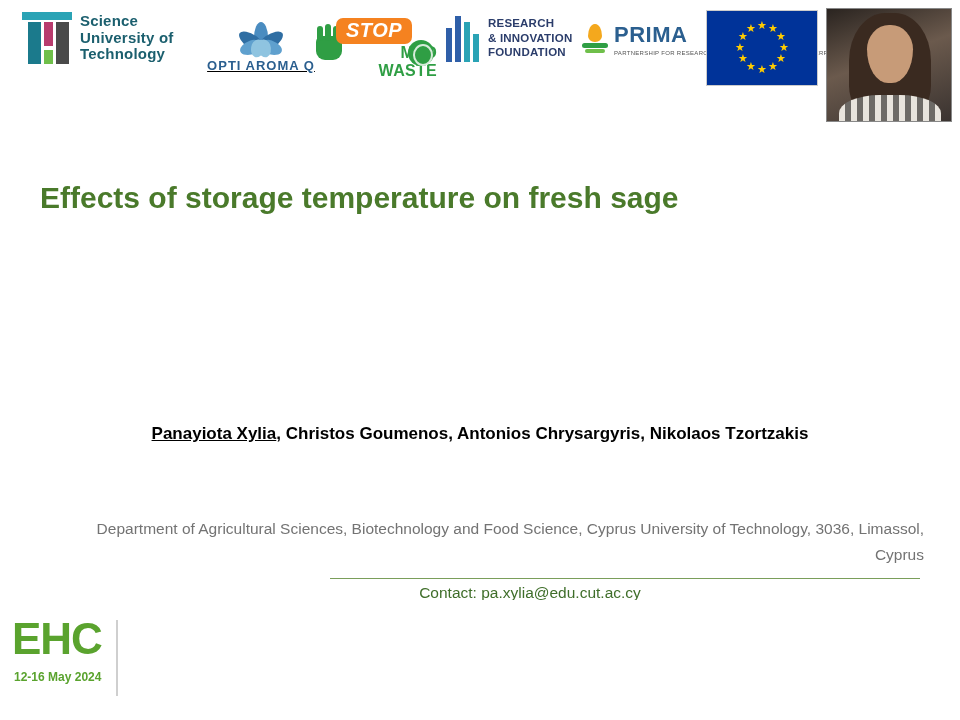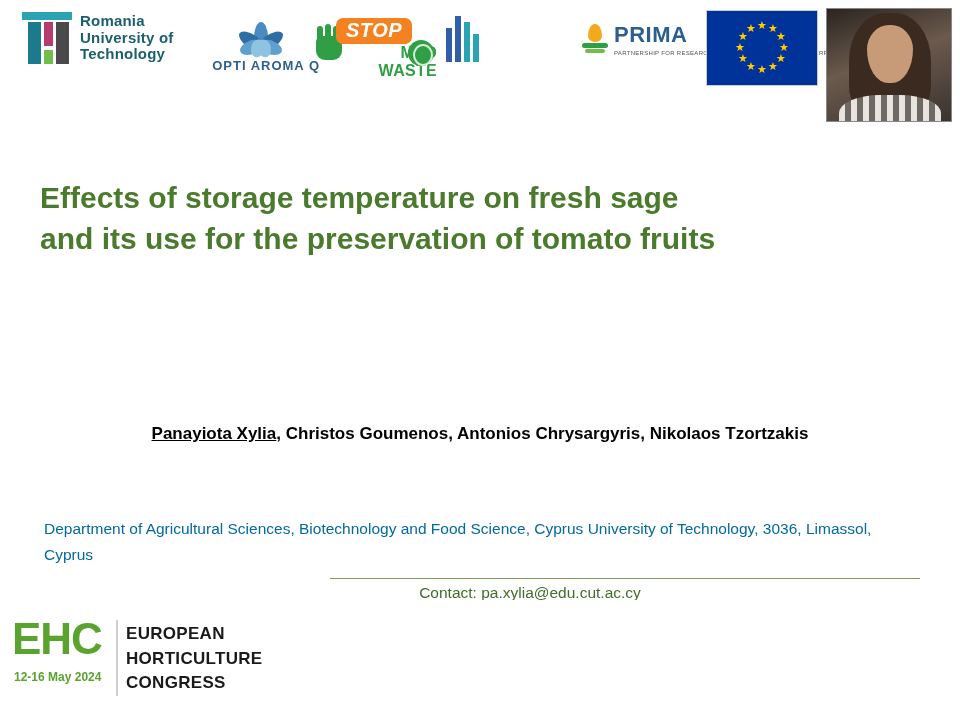"Romania" div { text: Romania -> Science }
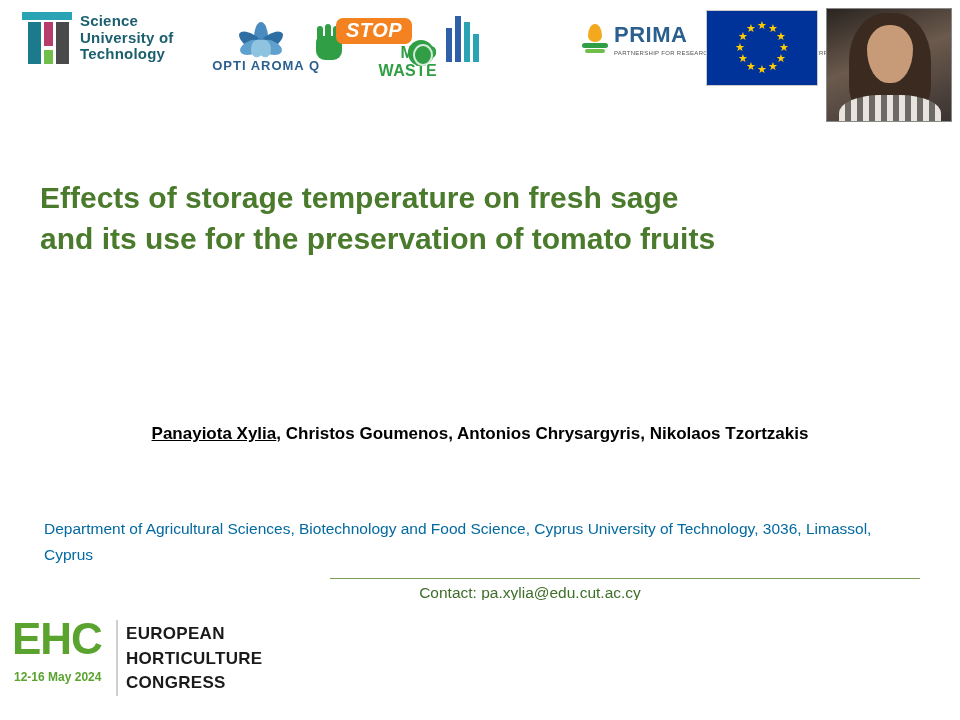"RESEARCH" div.rif-text { html: none -> <div> <div>RESEARCH</div> <div>&amp; INNOVATION</div> <div>FOUNDATION</div> </div> }
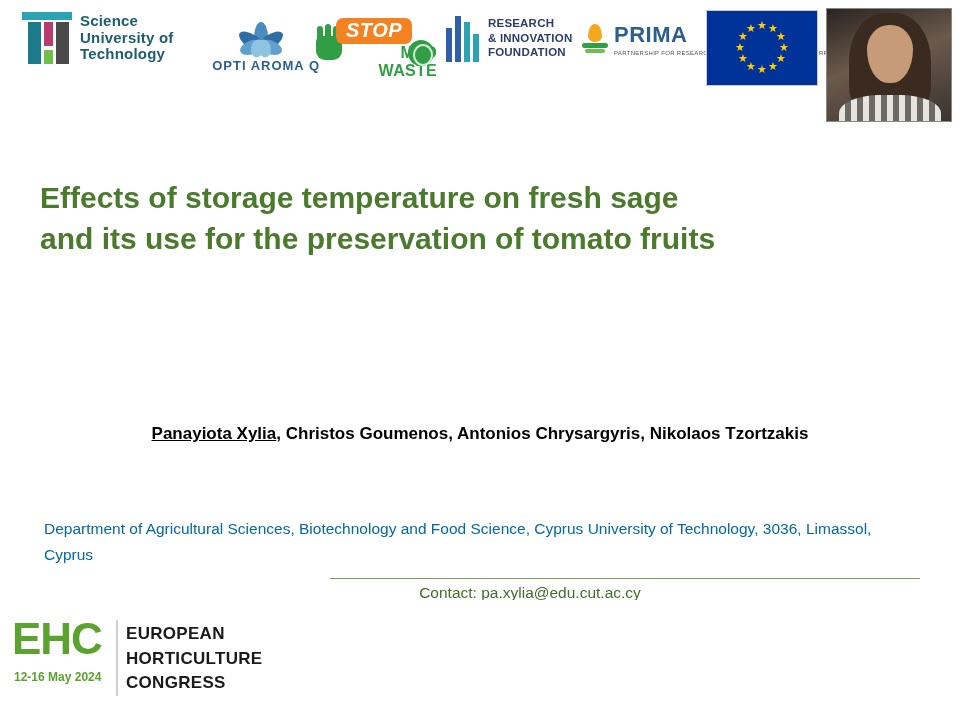"OPTI AROMA Q" .opti-logo { text-align: right -> center; text-decoration: none -> underline }
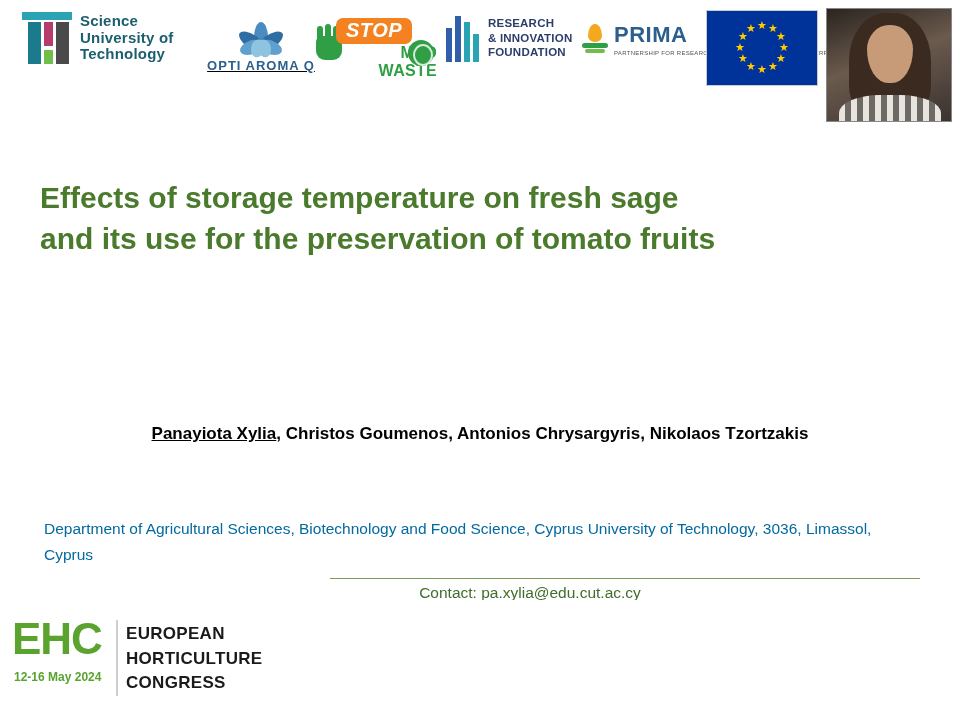"and its use for the" div { html: <div>and its use for the preservation of tomato fruits</div> -> none }
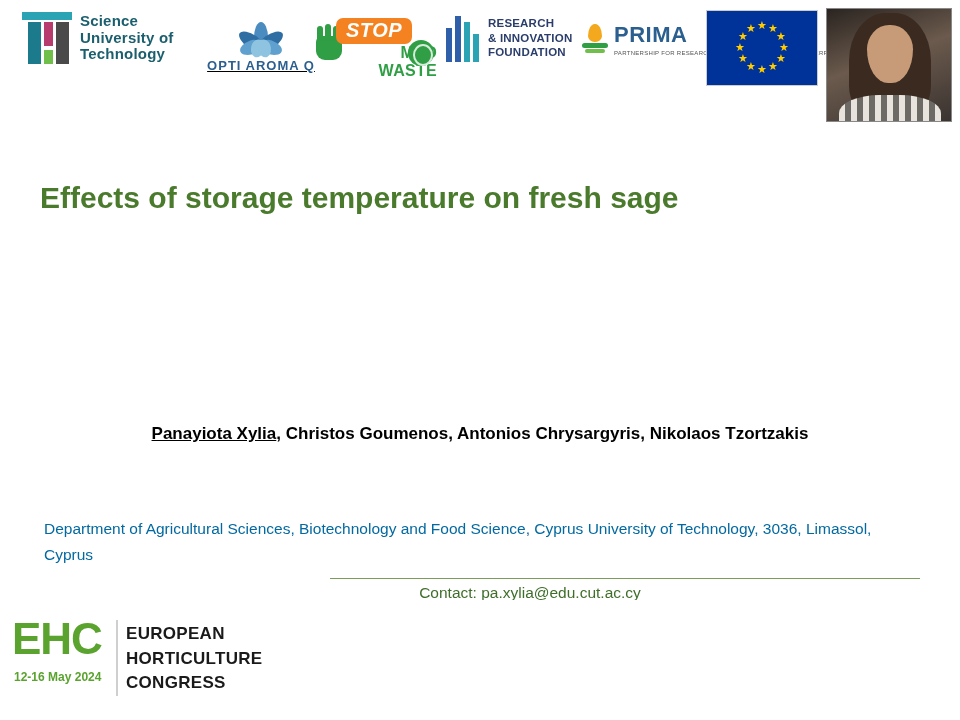"Department of Agricultural Sciences," .affiliation { color: #0369a1 -> #737373; text-align: left -> right }
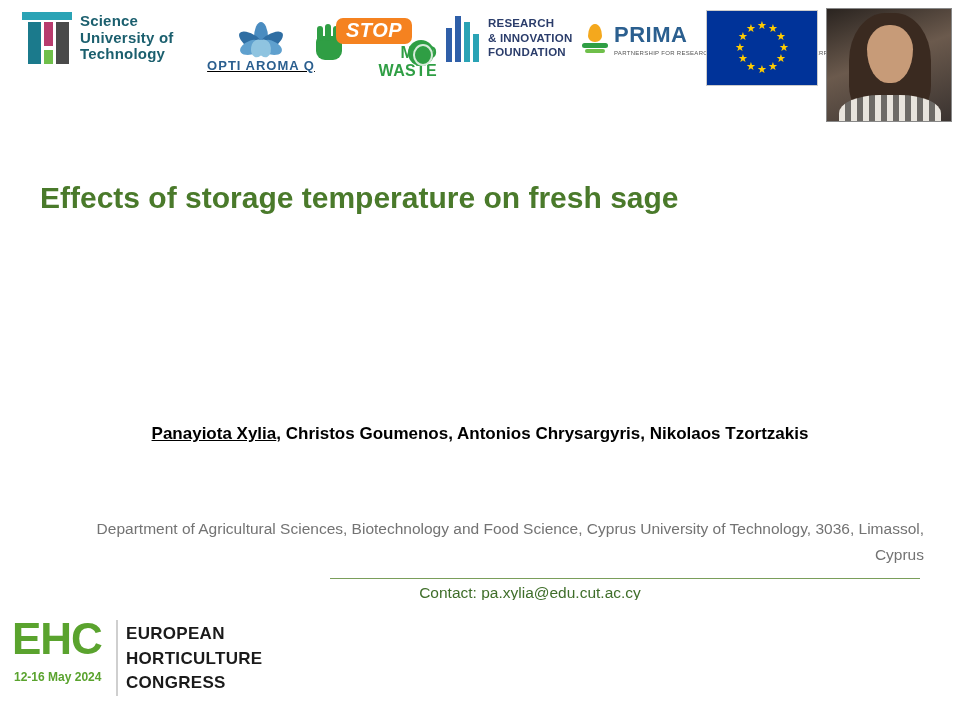"EUROPEAN" div.ehc-words { html: <div> <div>EUROPEAN</div> <div>HORTICULTURE</div> <div>CONGRESS</div> </div> -> none }
